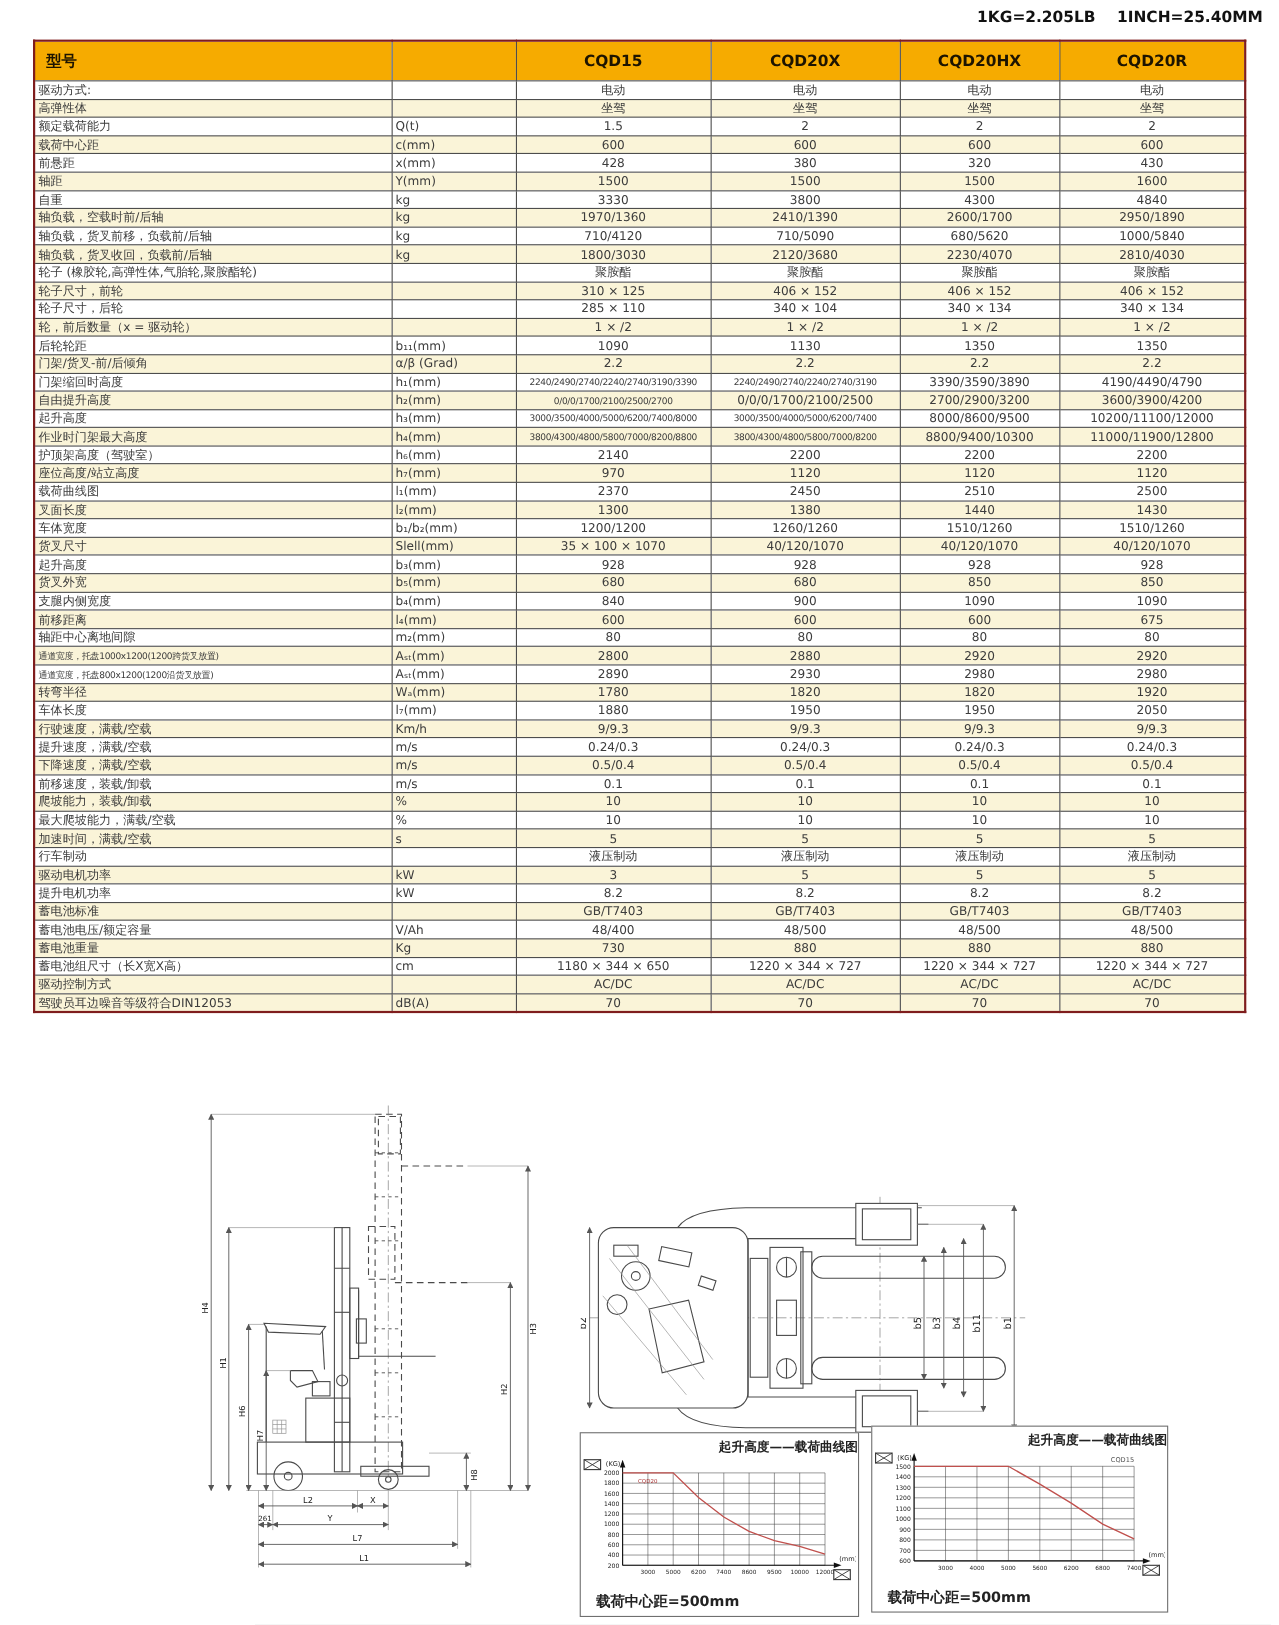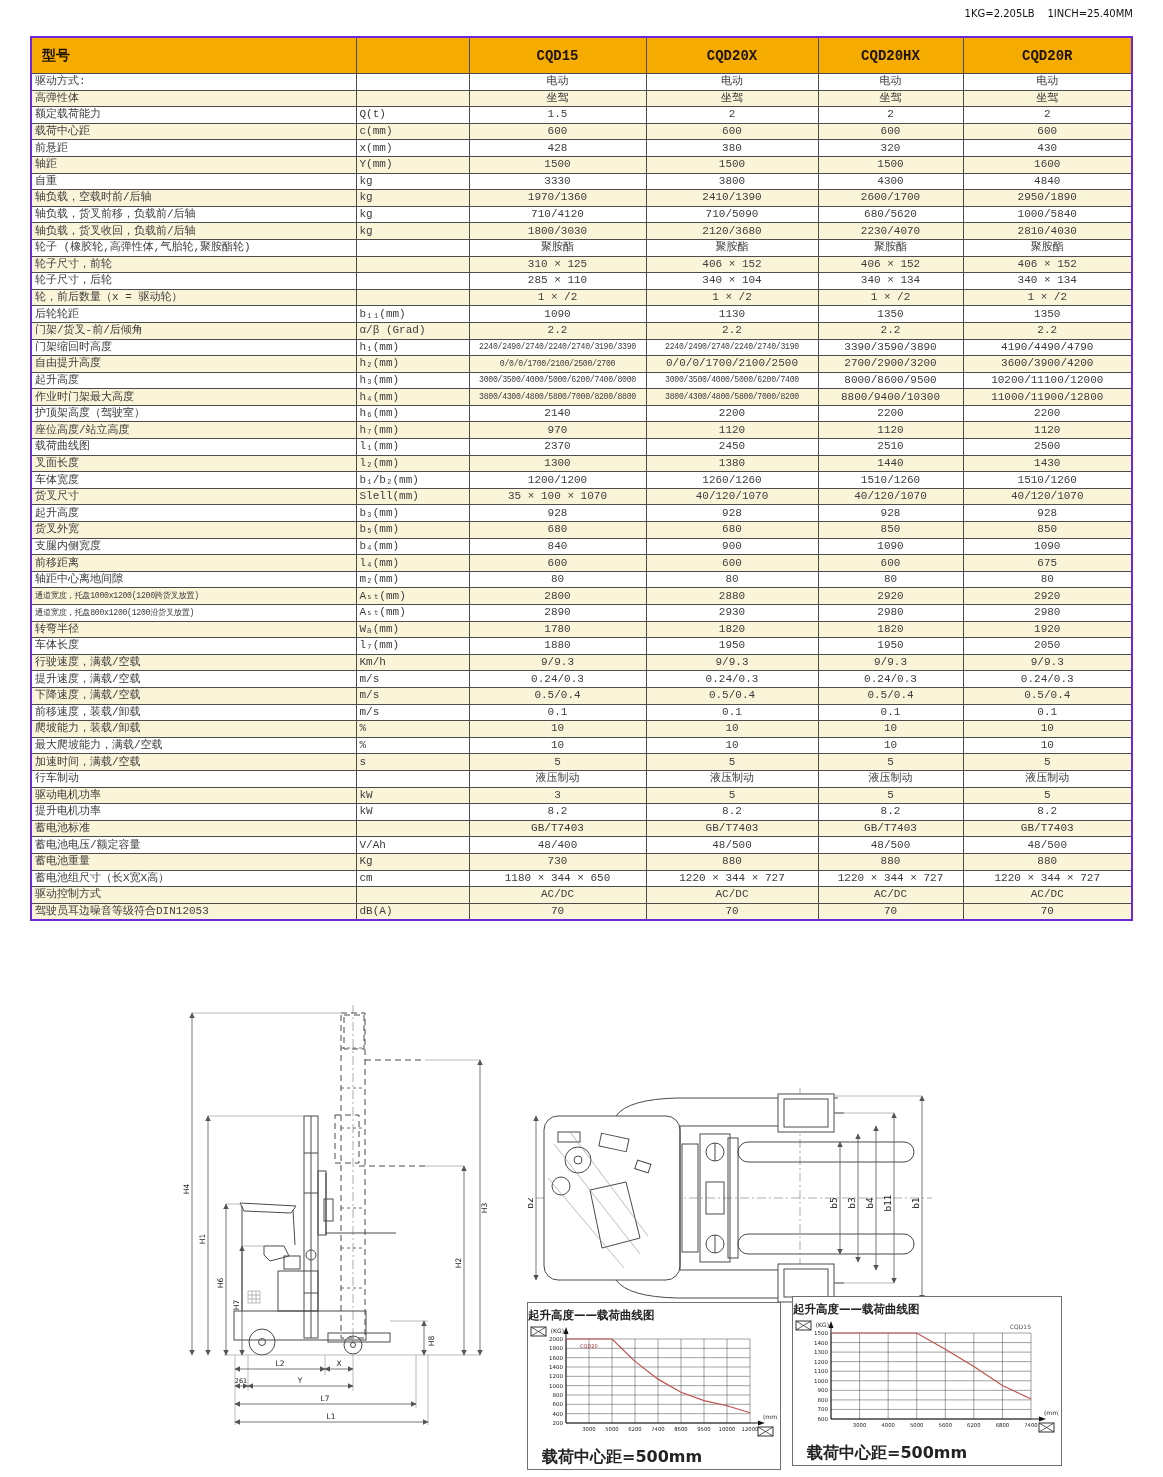"1KG=2.205LB 1INCH=25.40MM" #conv-note { font-size: 10px -> 14px; font-weight: normal -> bold; right: 30px -> 15px }
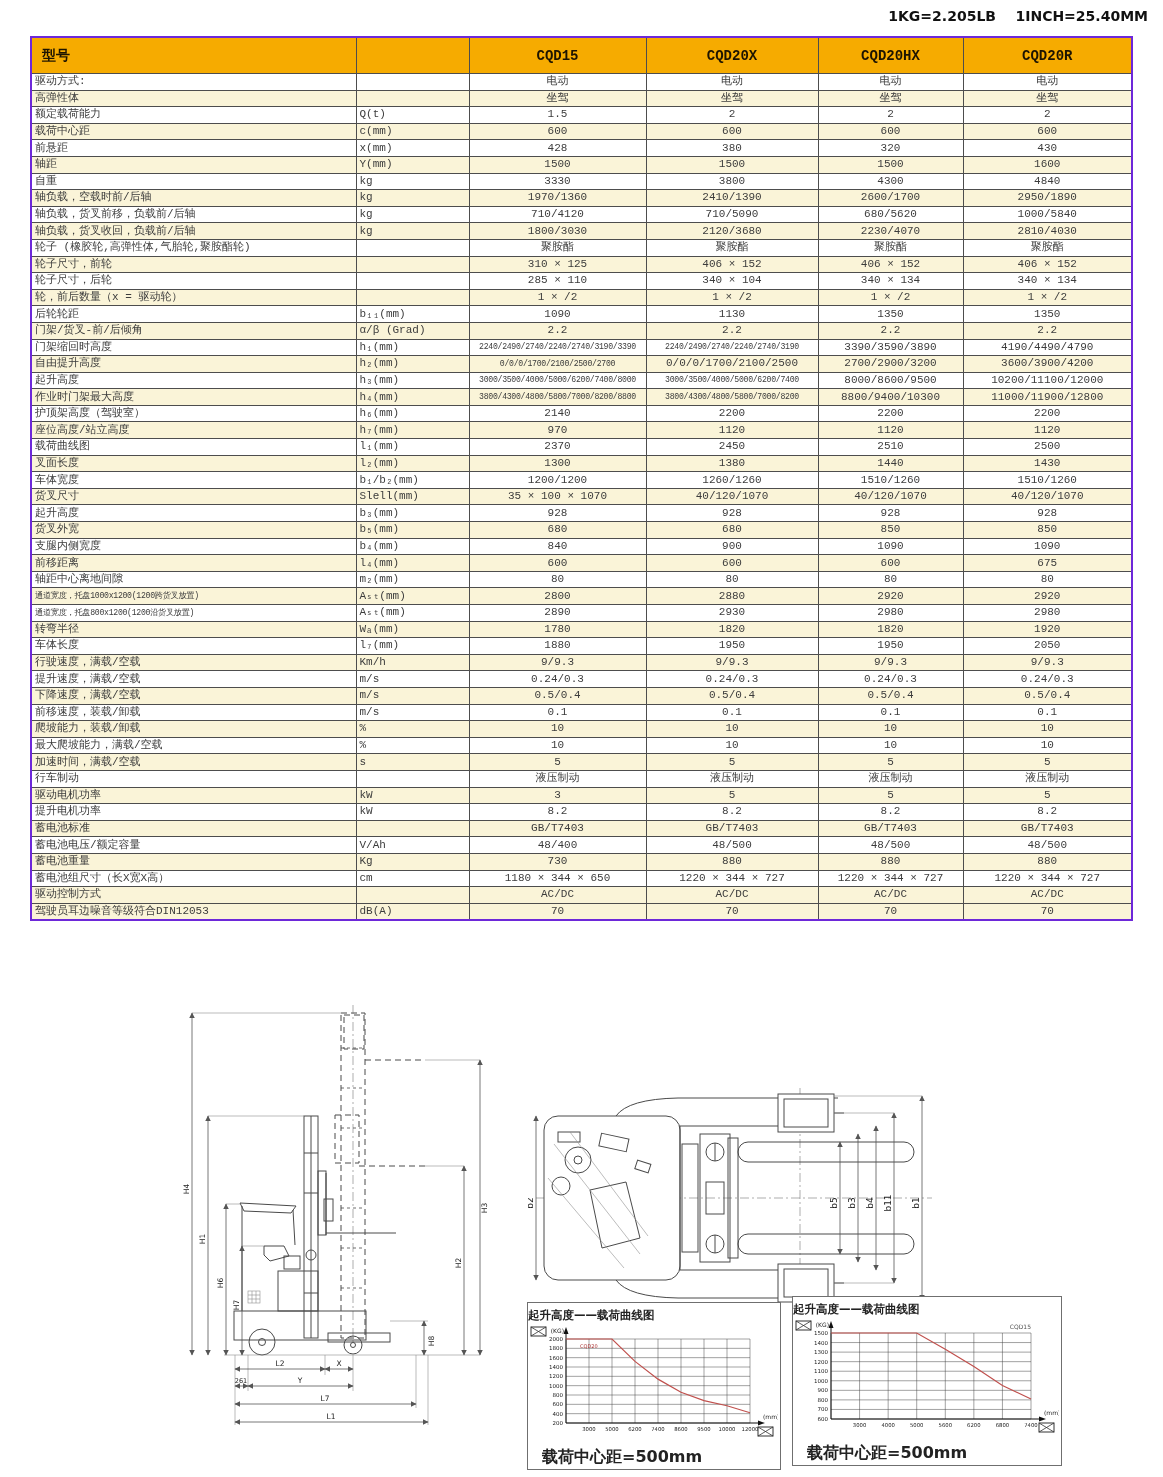"型号" table.spec { border: 2px solid #6d28d9 -> 2px solid #7f1d1d; font-family: Liberation Mono, monospace -> none }
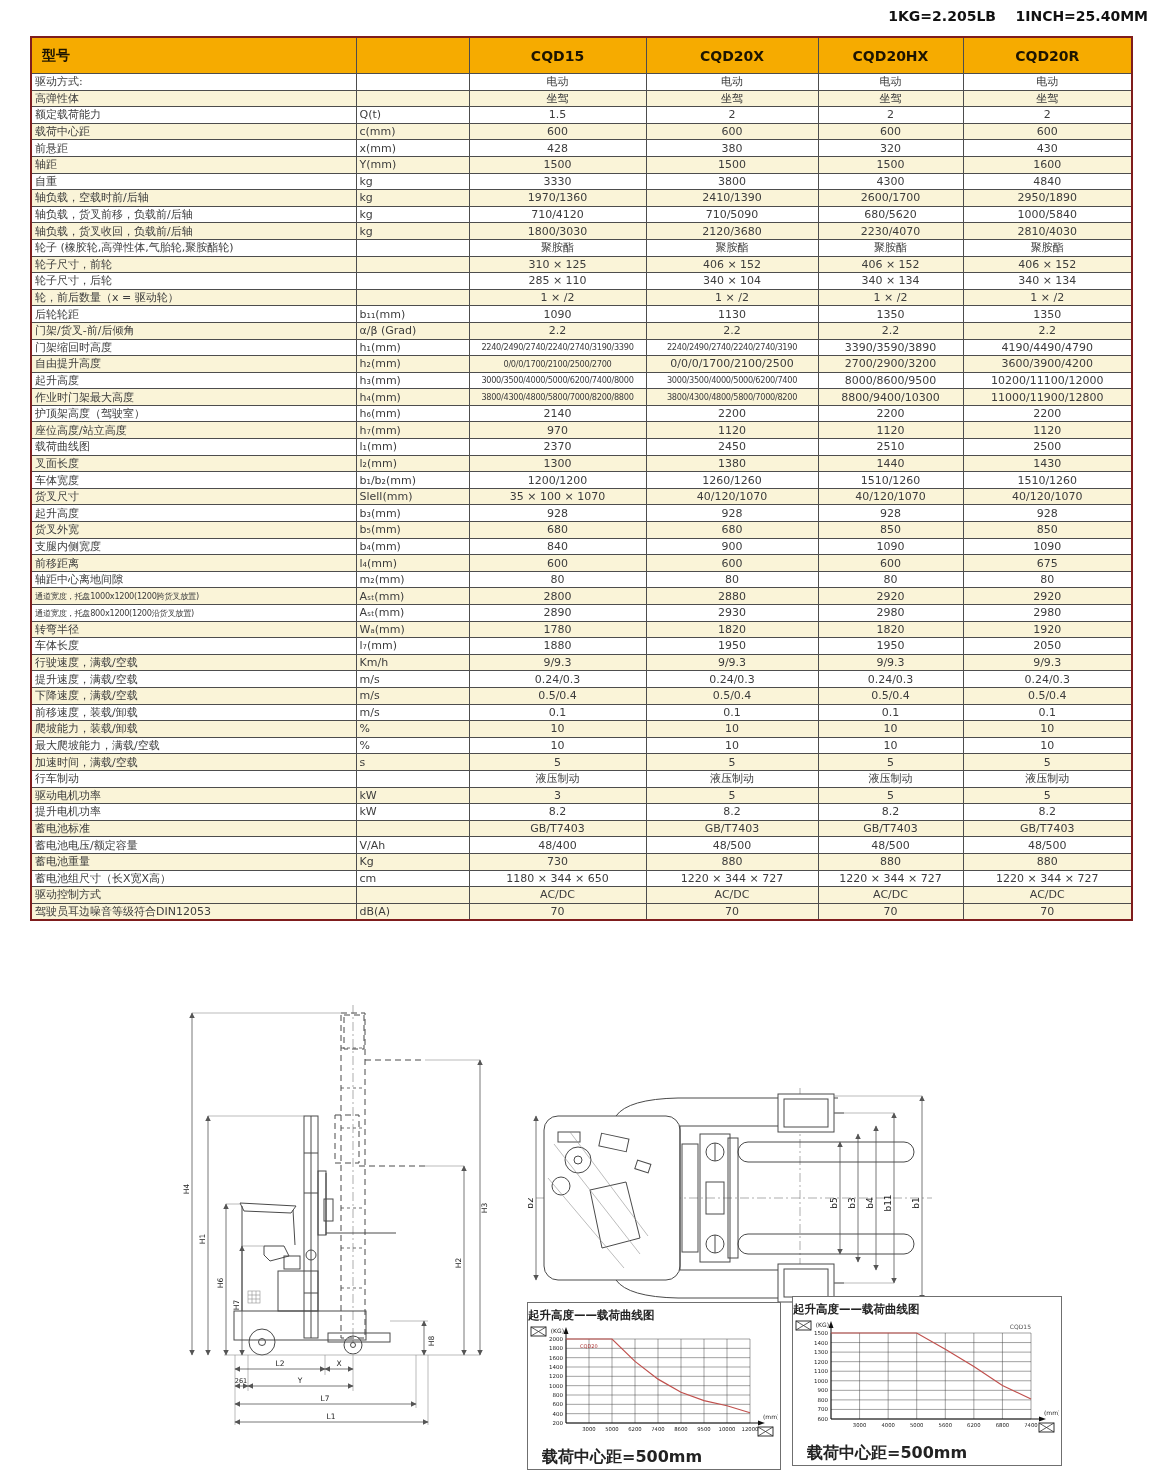"起升高度——载荷曲线图" .chartbox .ct { text-align: left -> right }
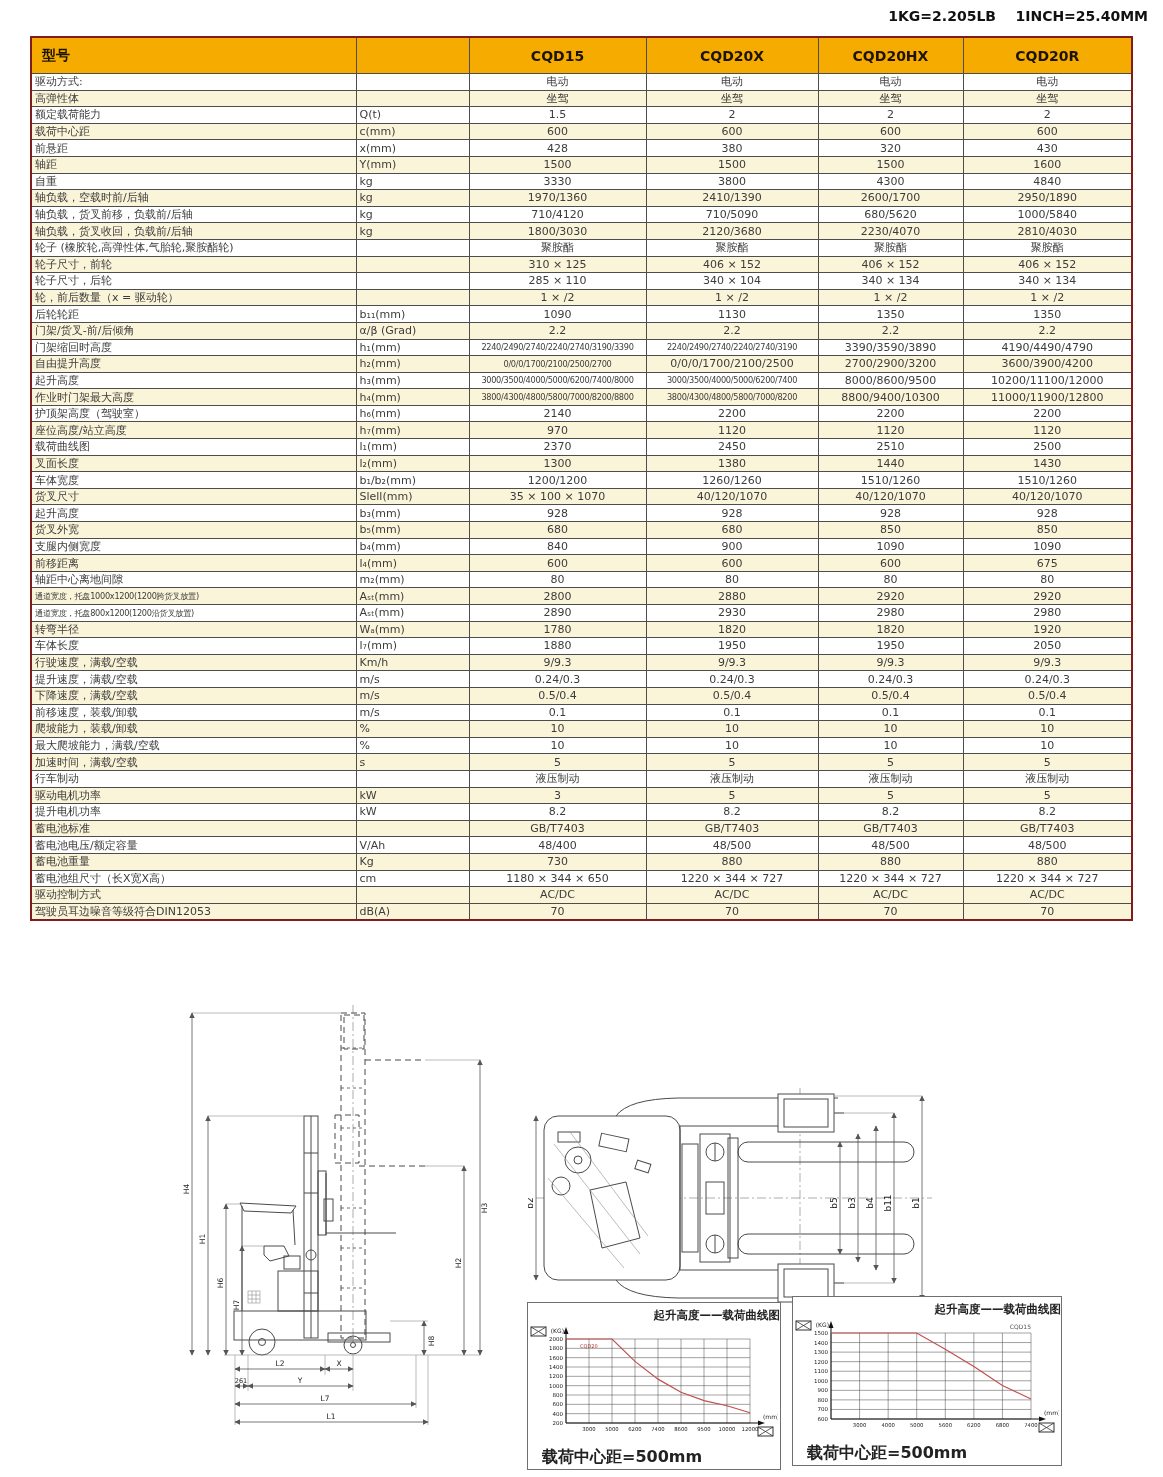"载荷中心距=500mm" .chartbox .cc { font-size: 16px -> 13px }
